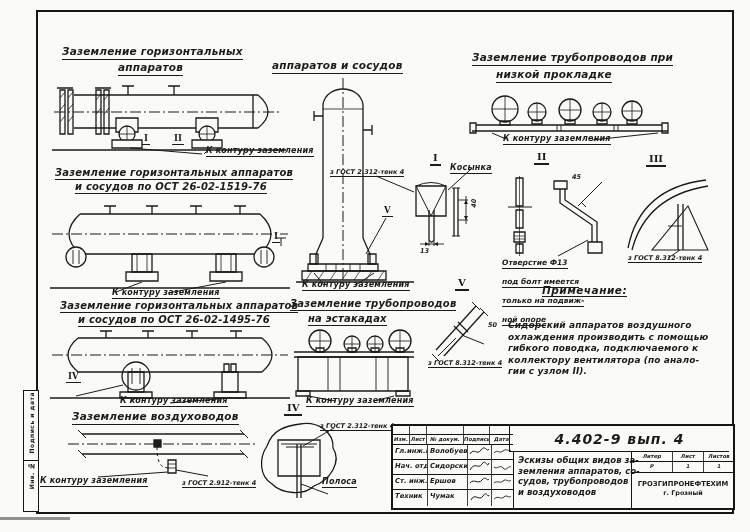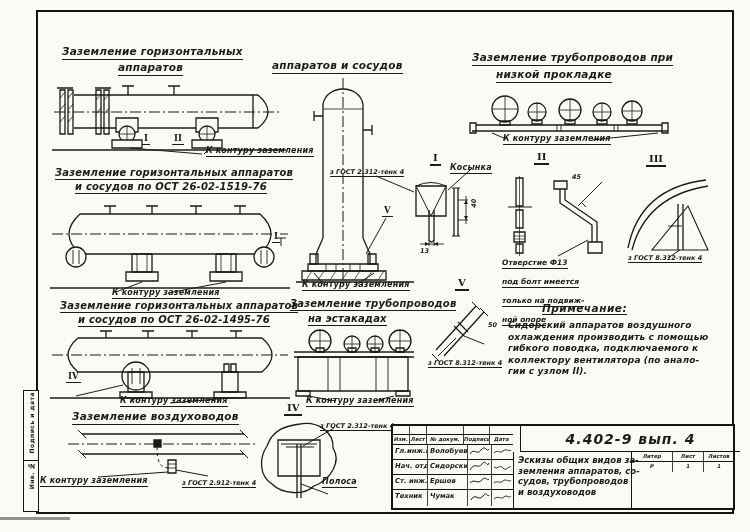"Примечание:" div.notehdr { top: 302px -> 284px }
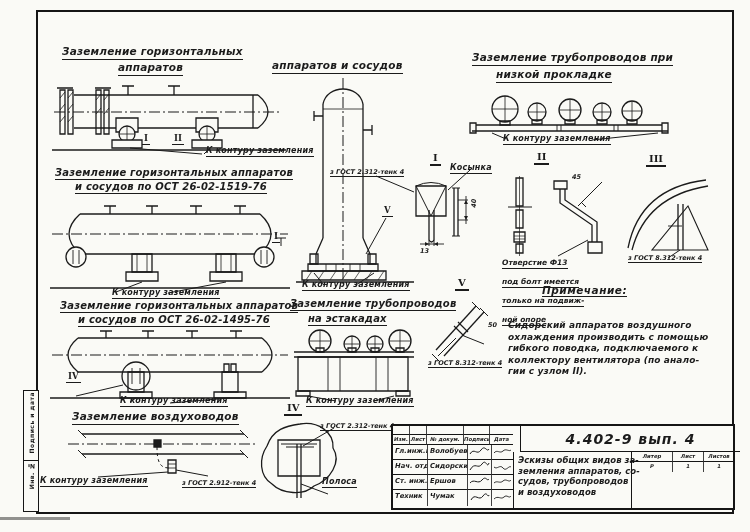"4.402-9 вып. 4" .tb-docnum { left: 127px -> 116px }
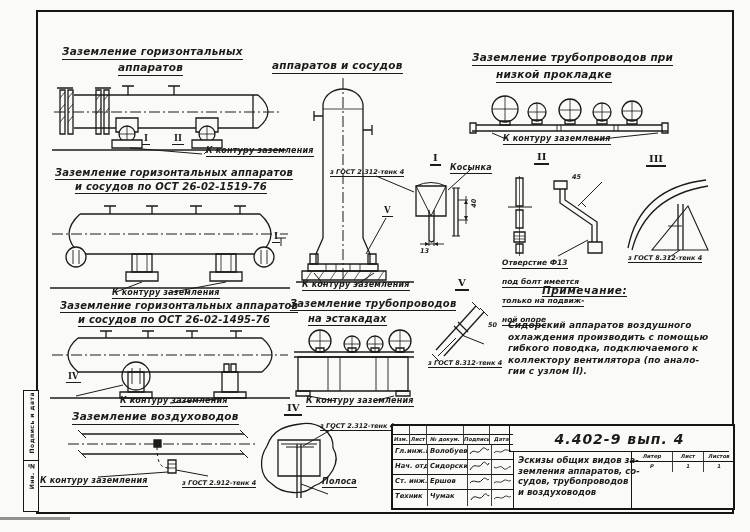"ГРОЗГИПРОНЕФТЕХИМ" div.tb-org { html: none -> <div> <span>ГРОЗГИПРОНЕФТЕХИМ</span> <span>г. Грозный</span> </div> }
